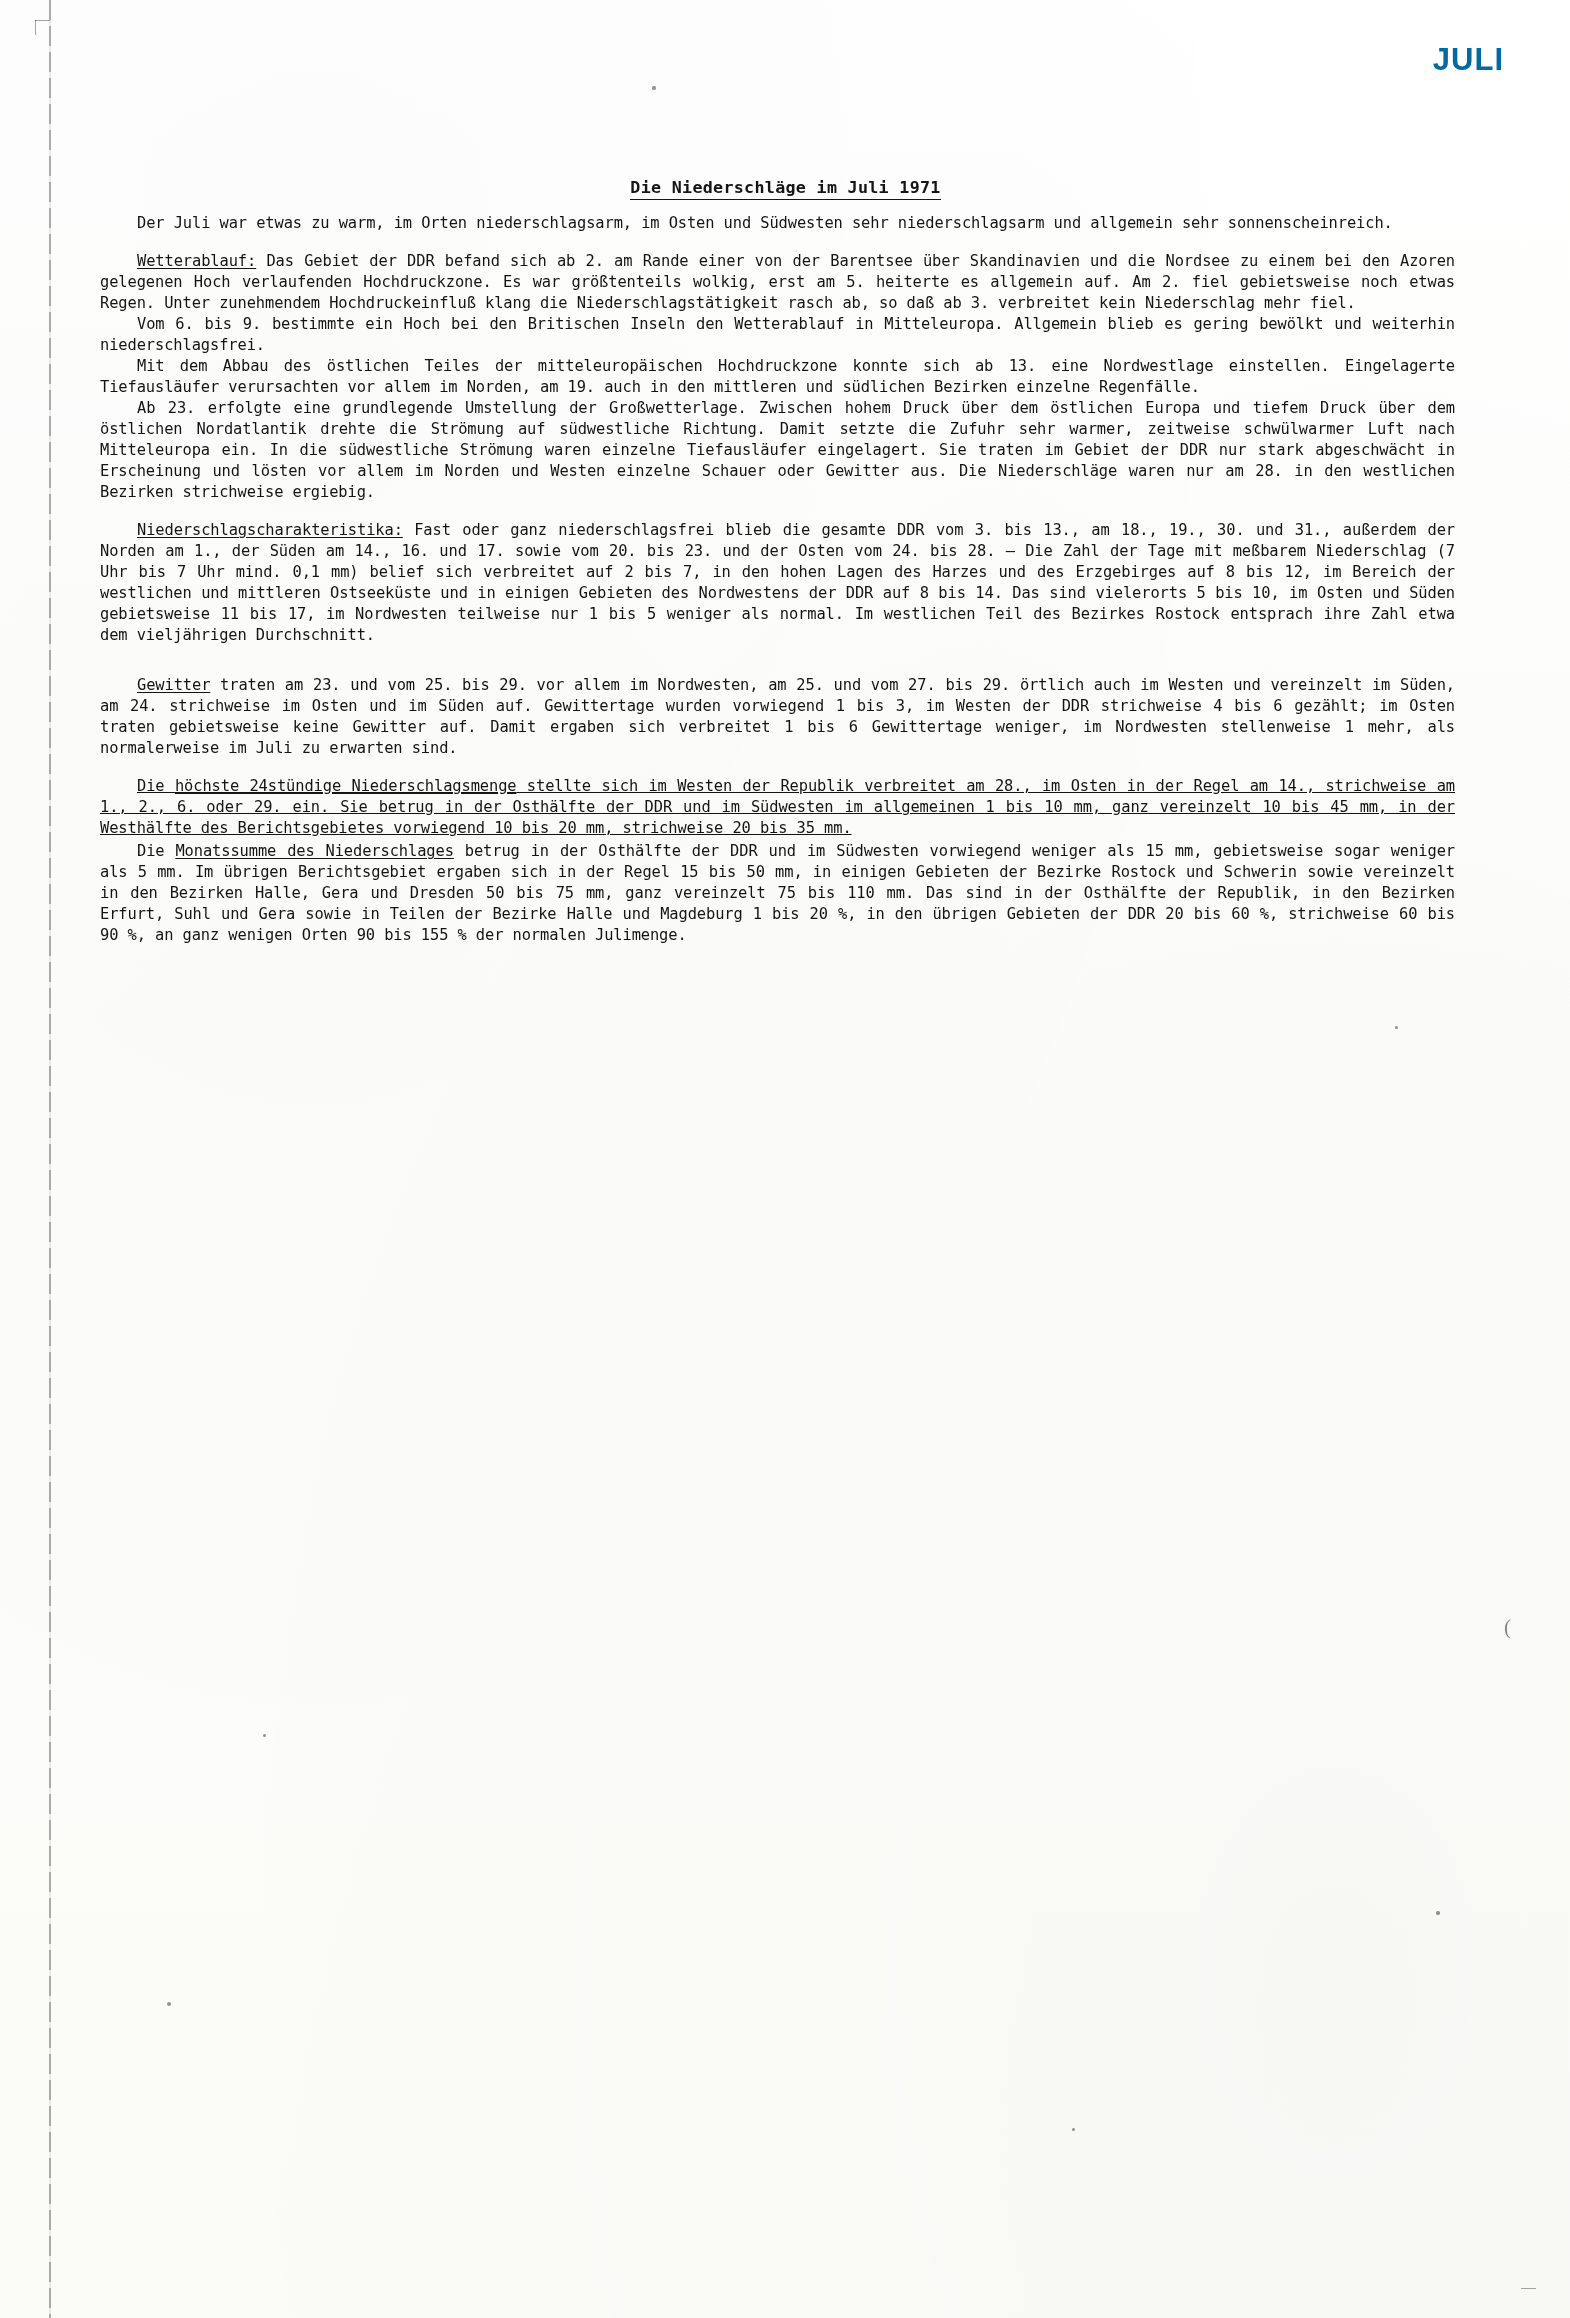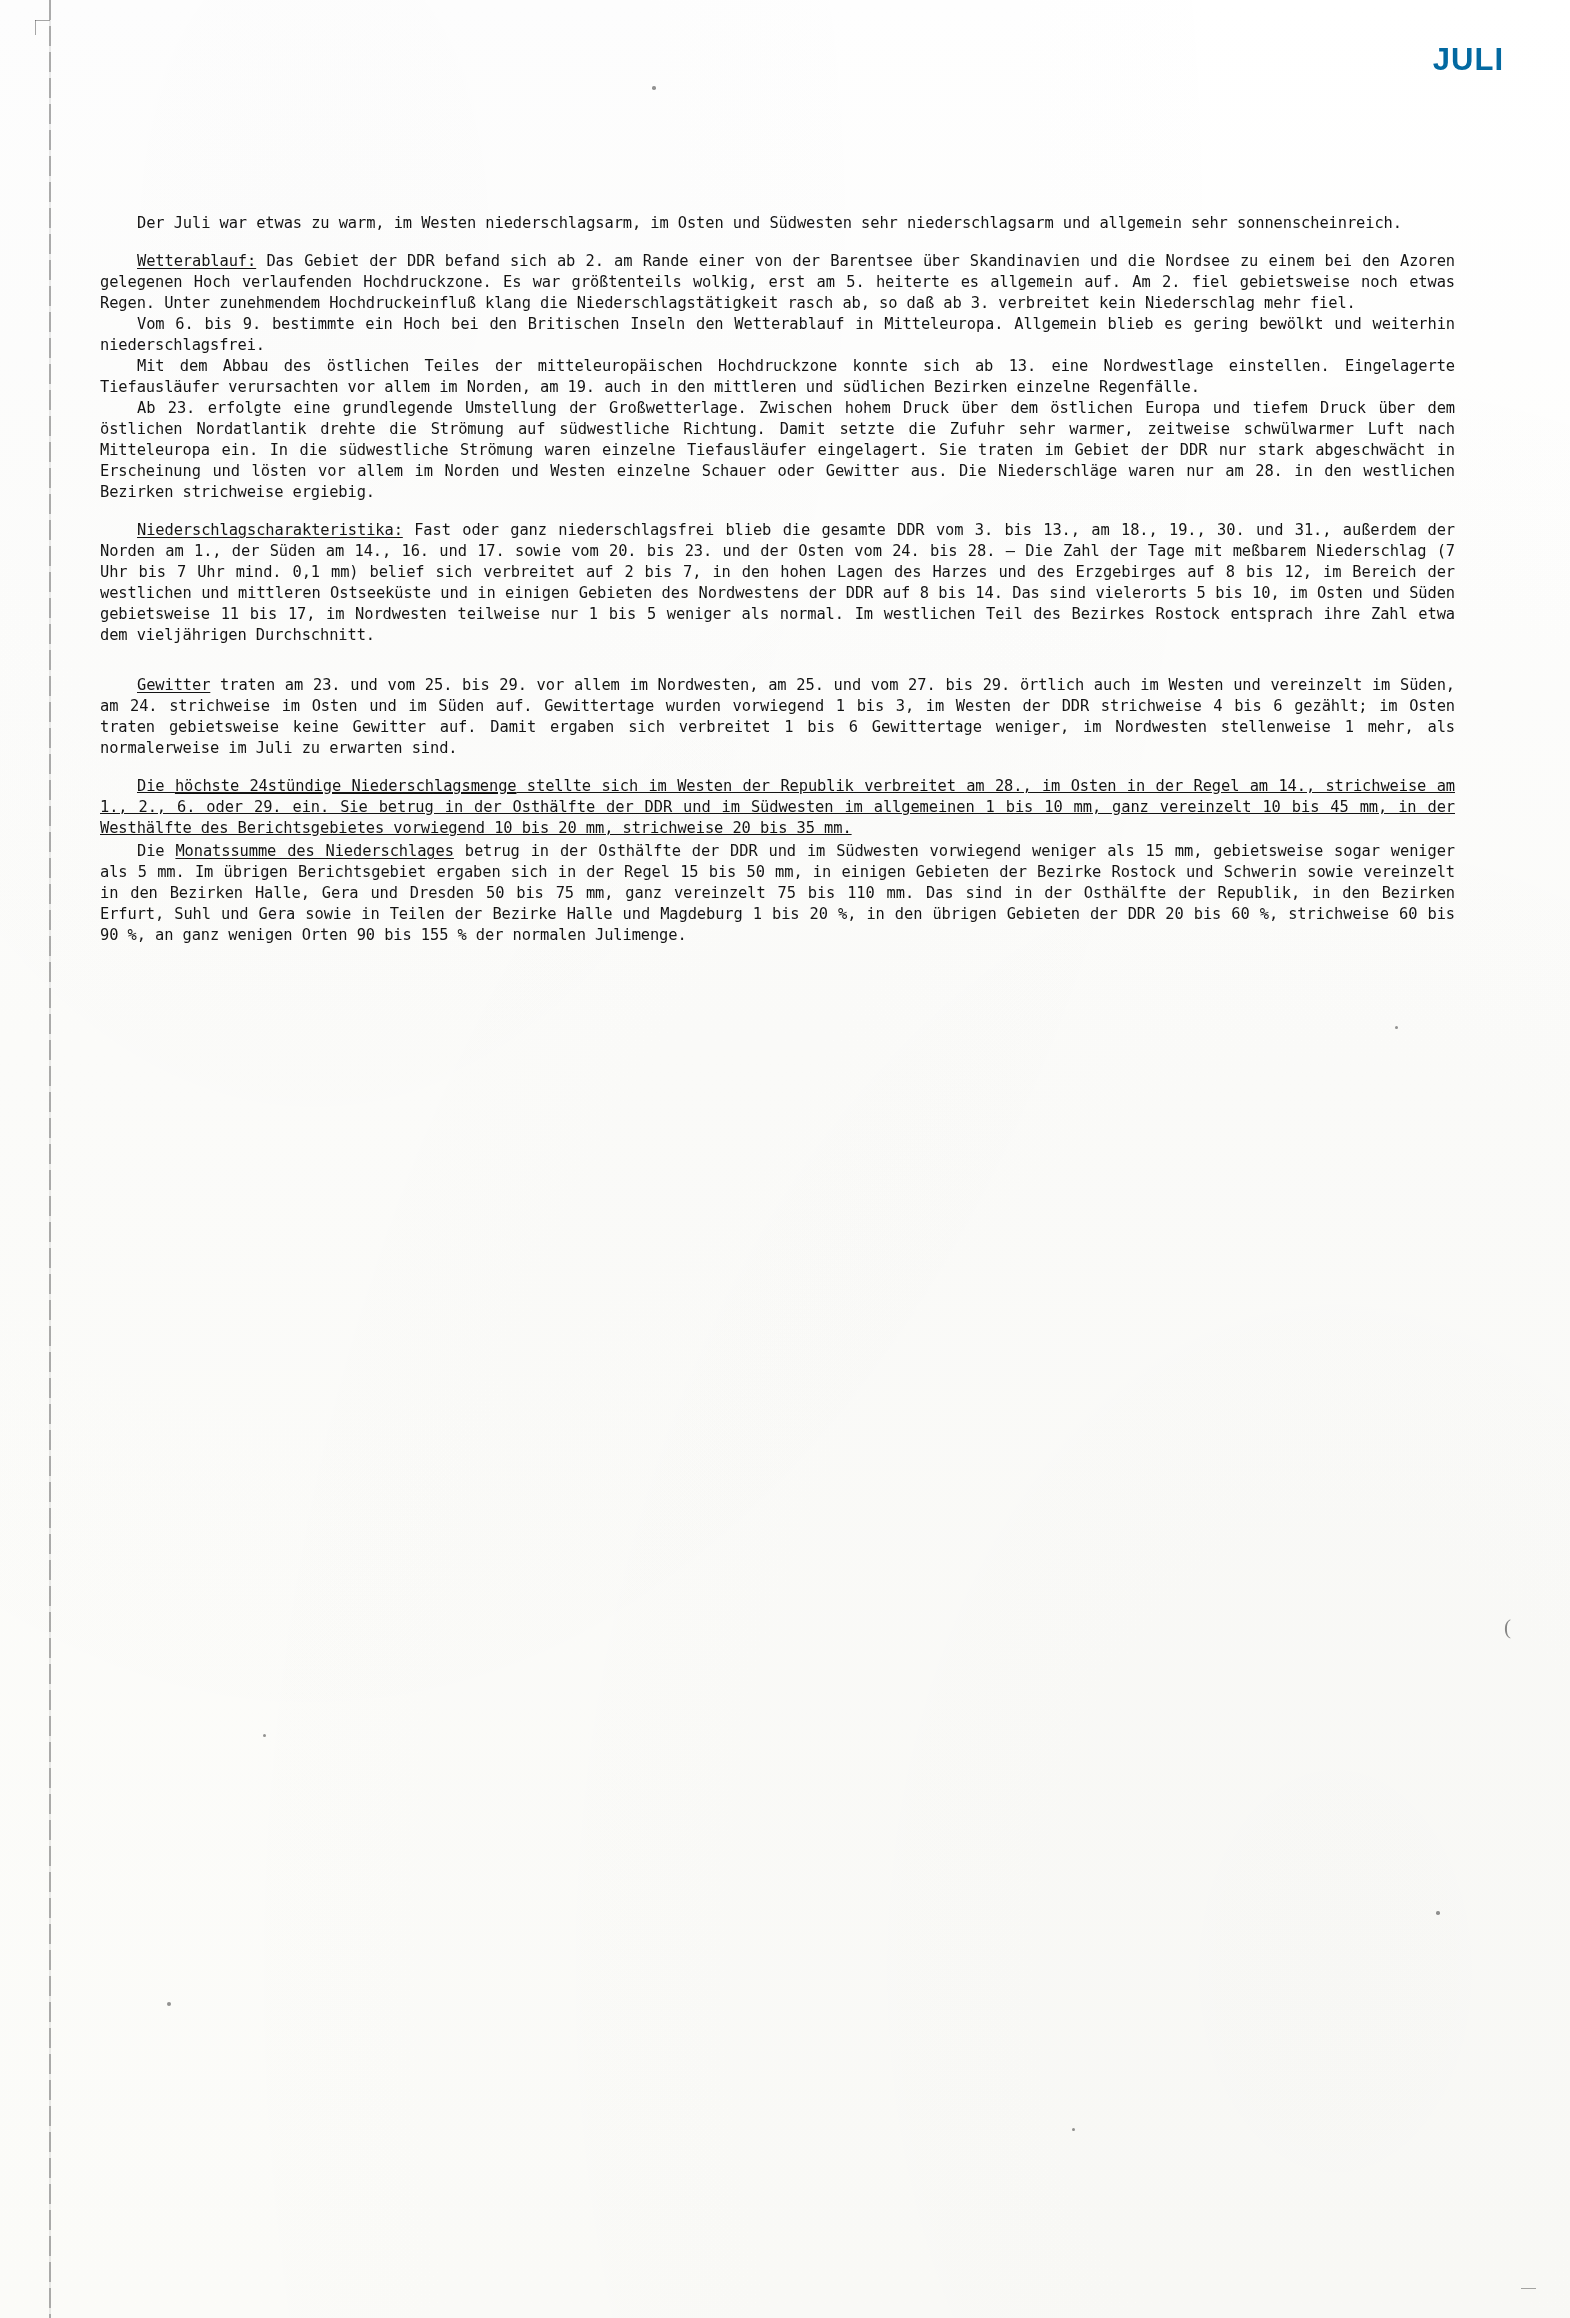"Die Niederschläge im Juli 1971" div.doc-title { html: none -> <div> <span>Die Niederschläge im Juli 1971</span> </div> }
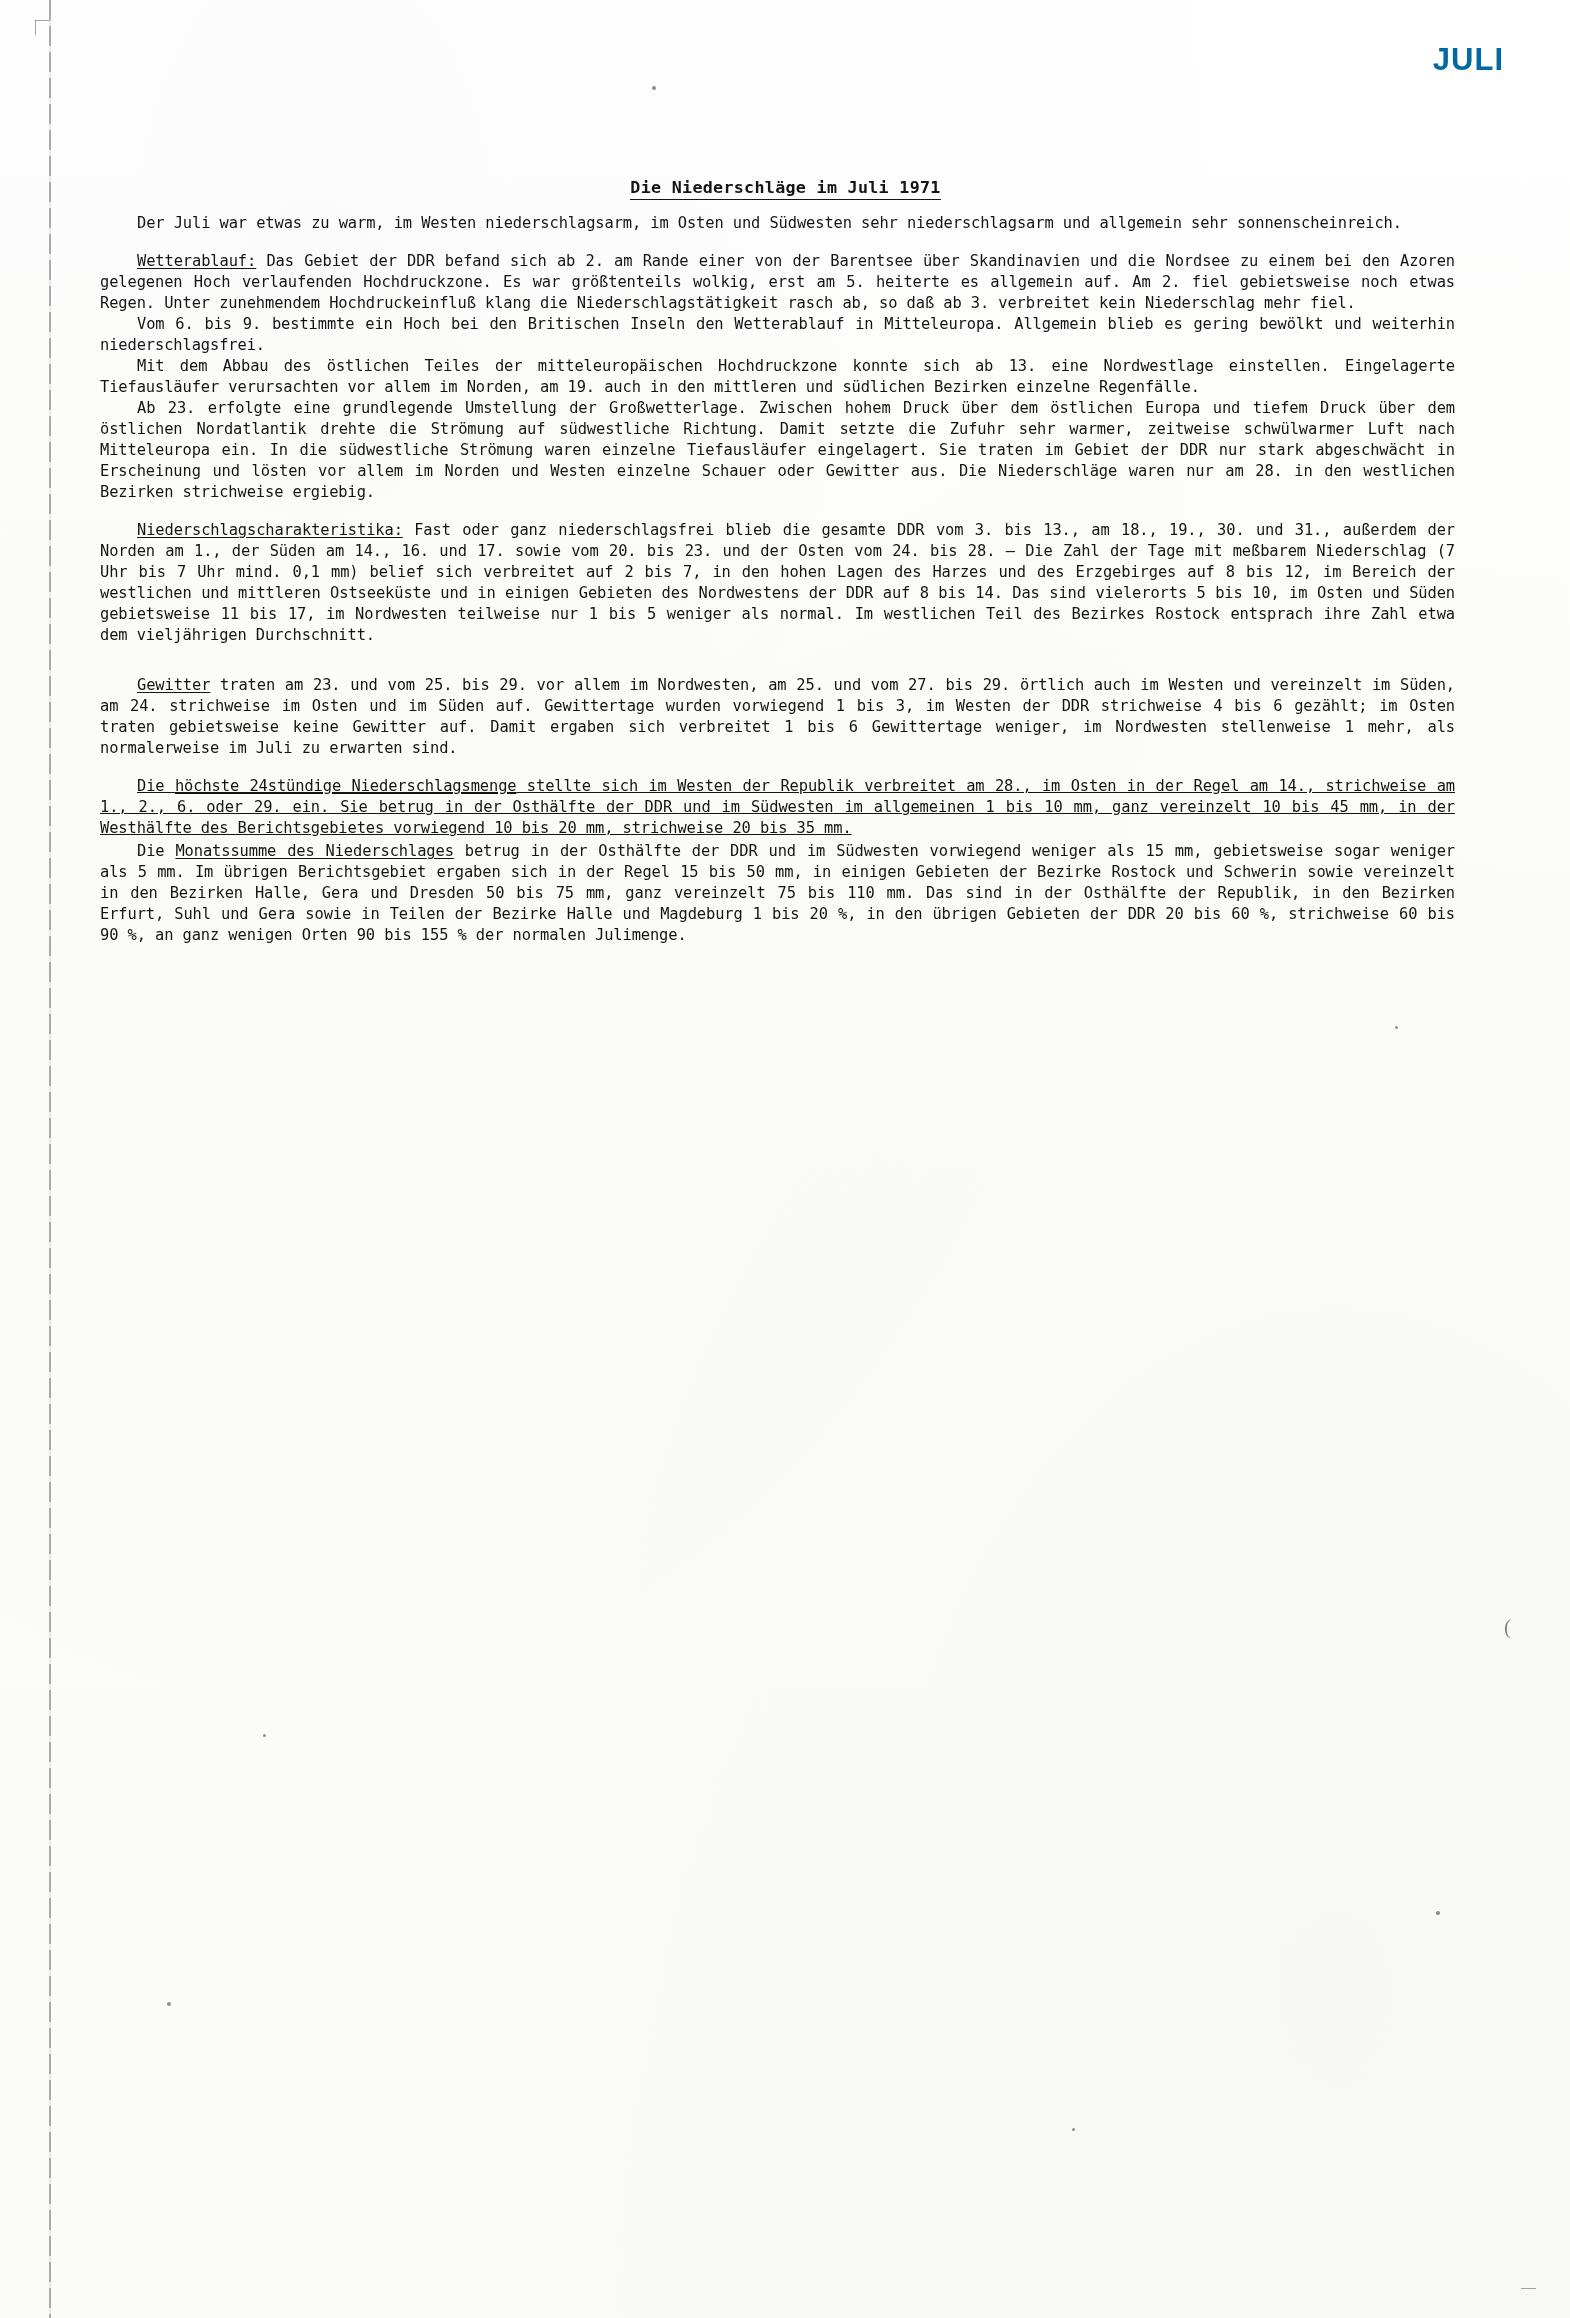"Der Juli war etwas zu" span.indent-inline { text: Westen -> Orten }
